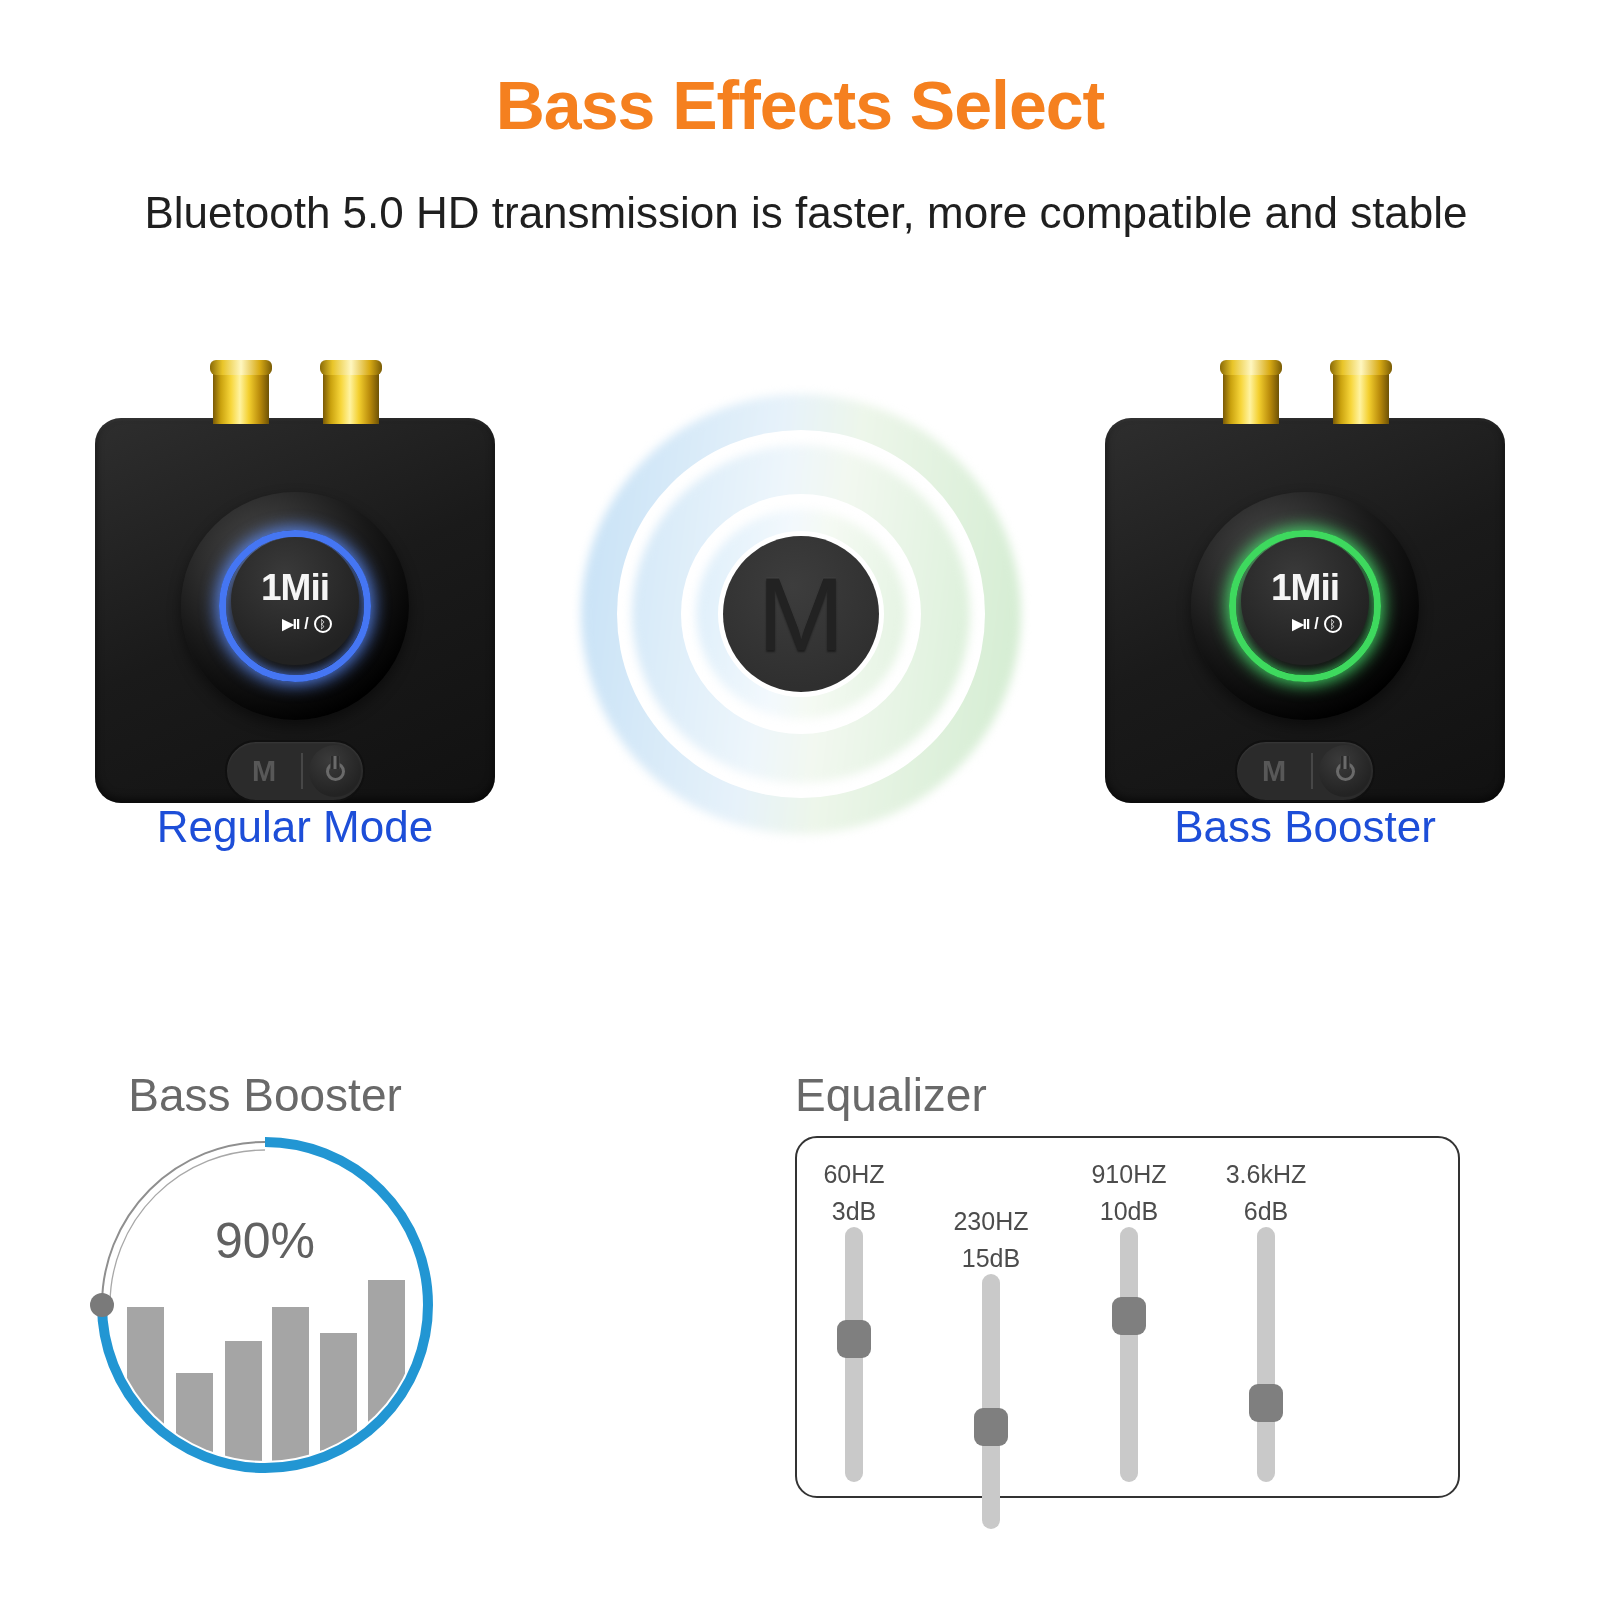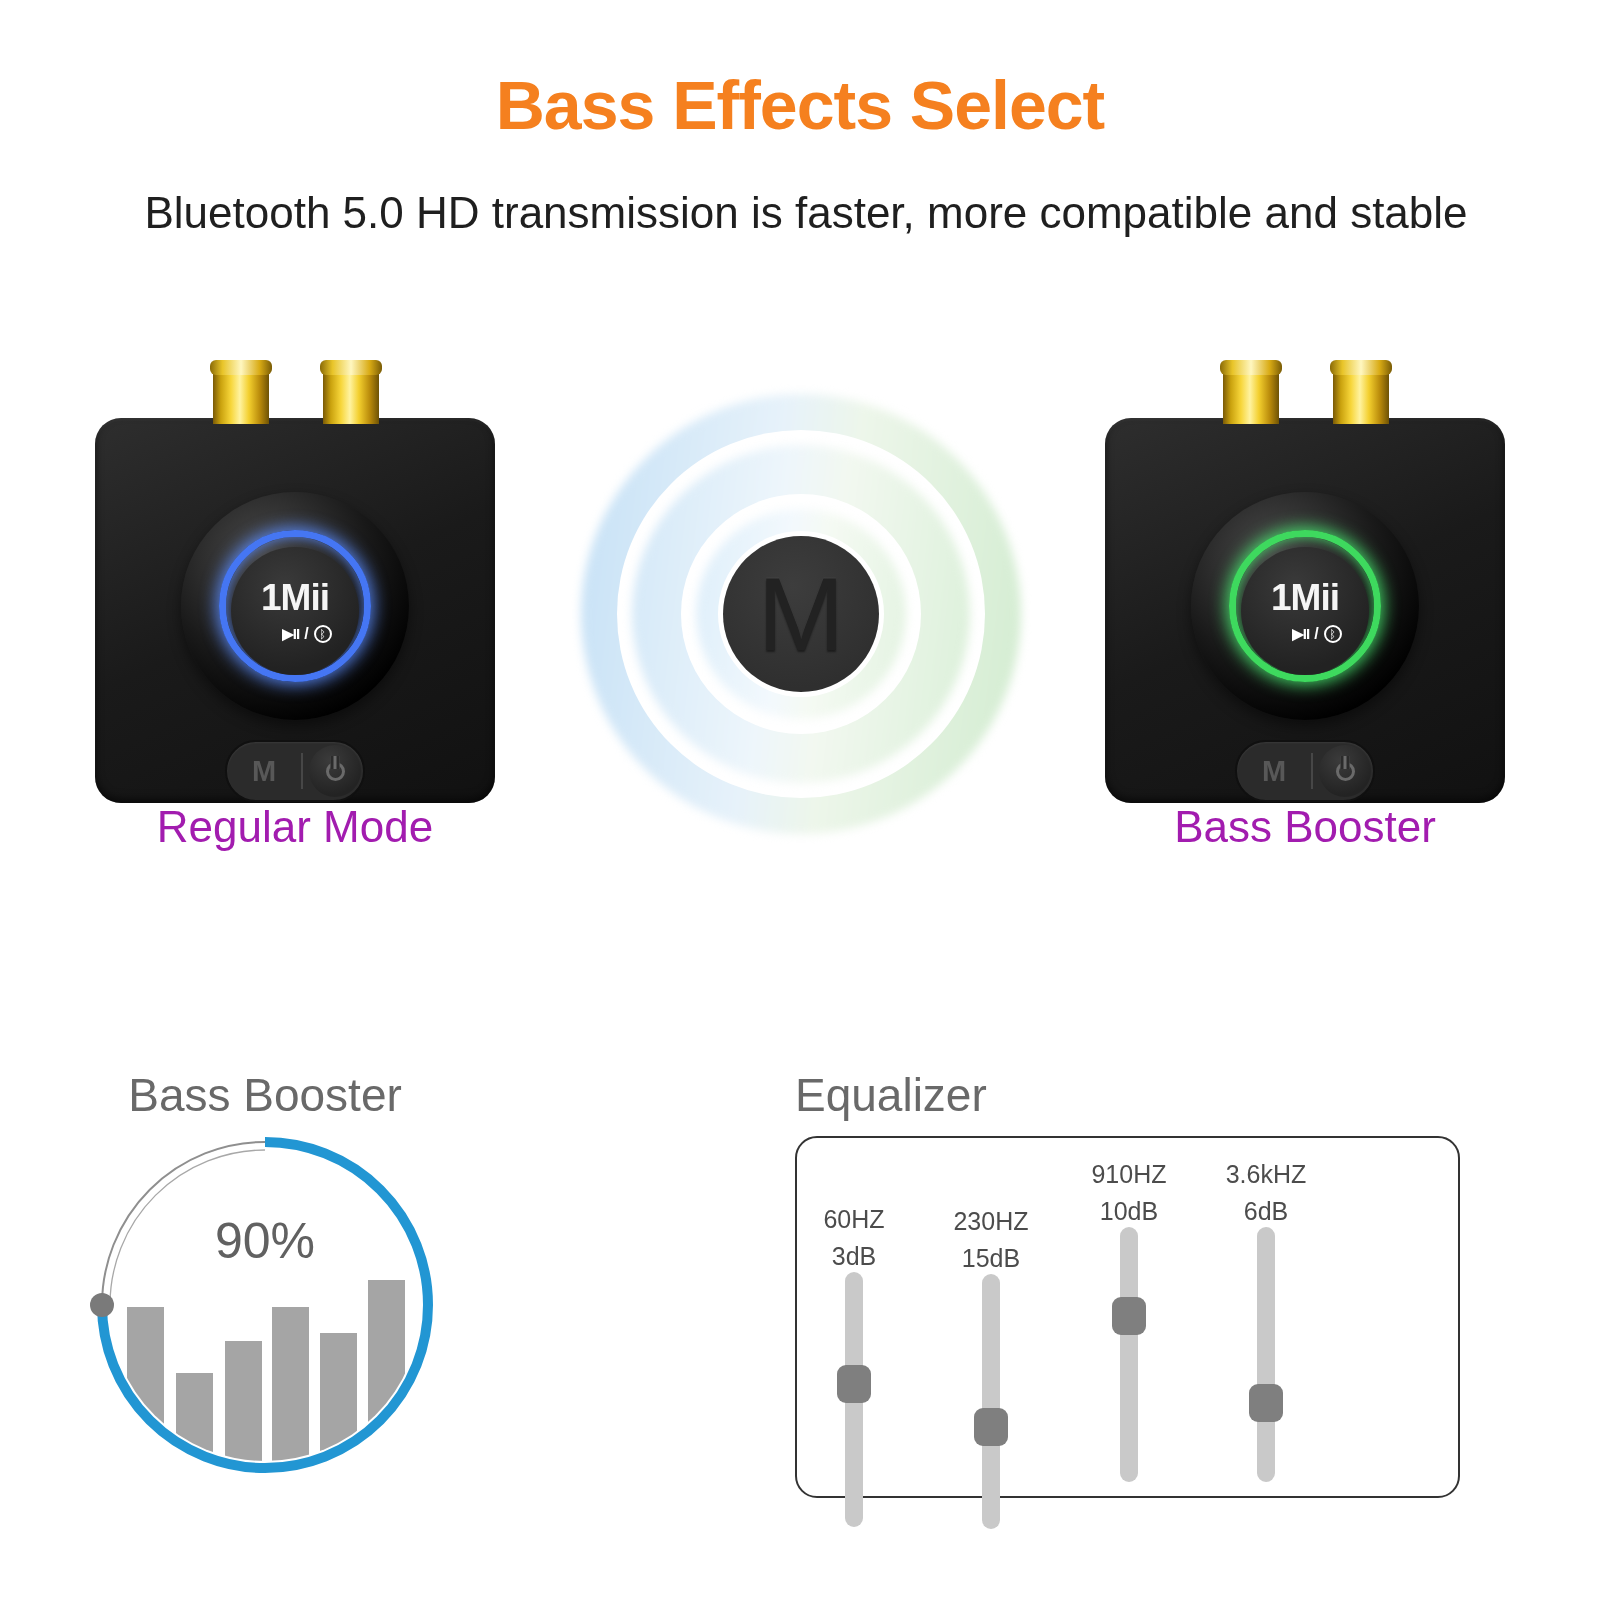"1Mii" .led { align-items: flex-end -> flex-start }
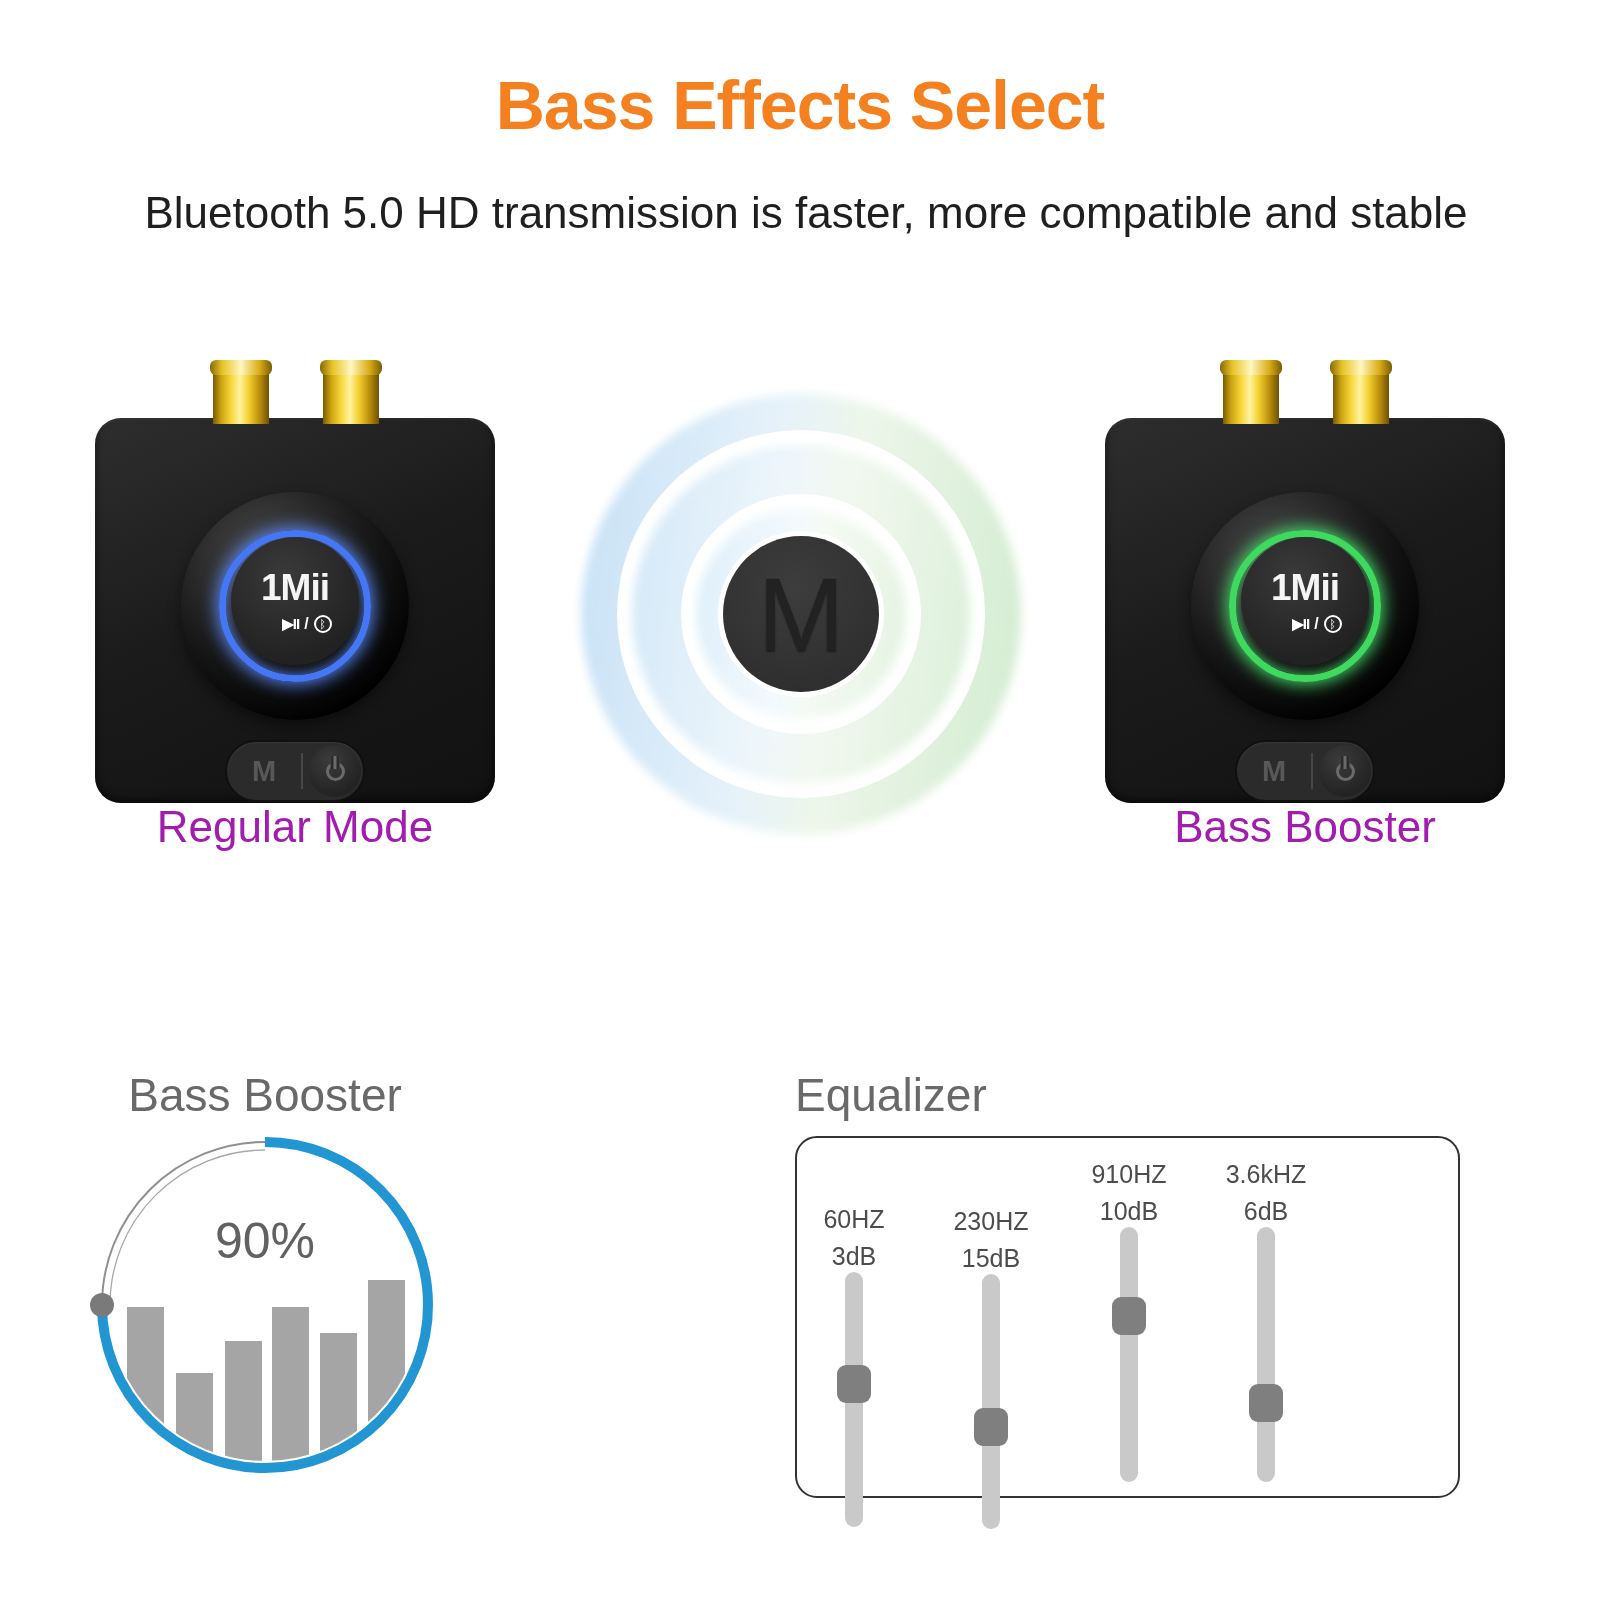"Regular Mode" .dev-label { color: #a21caf -> #1d4ed8 }
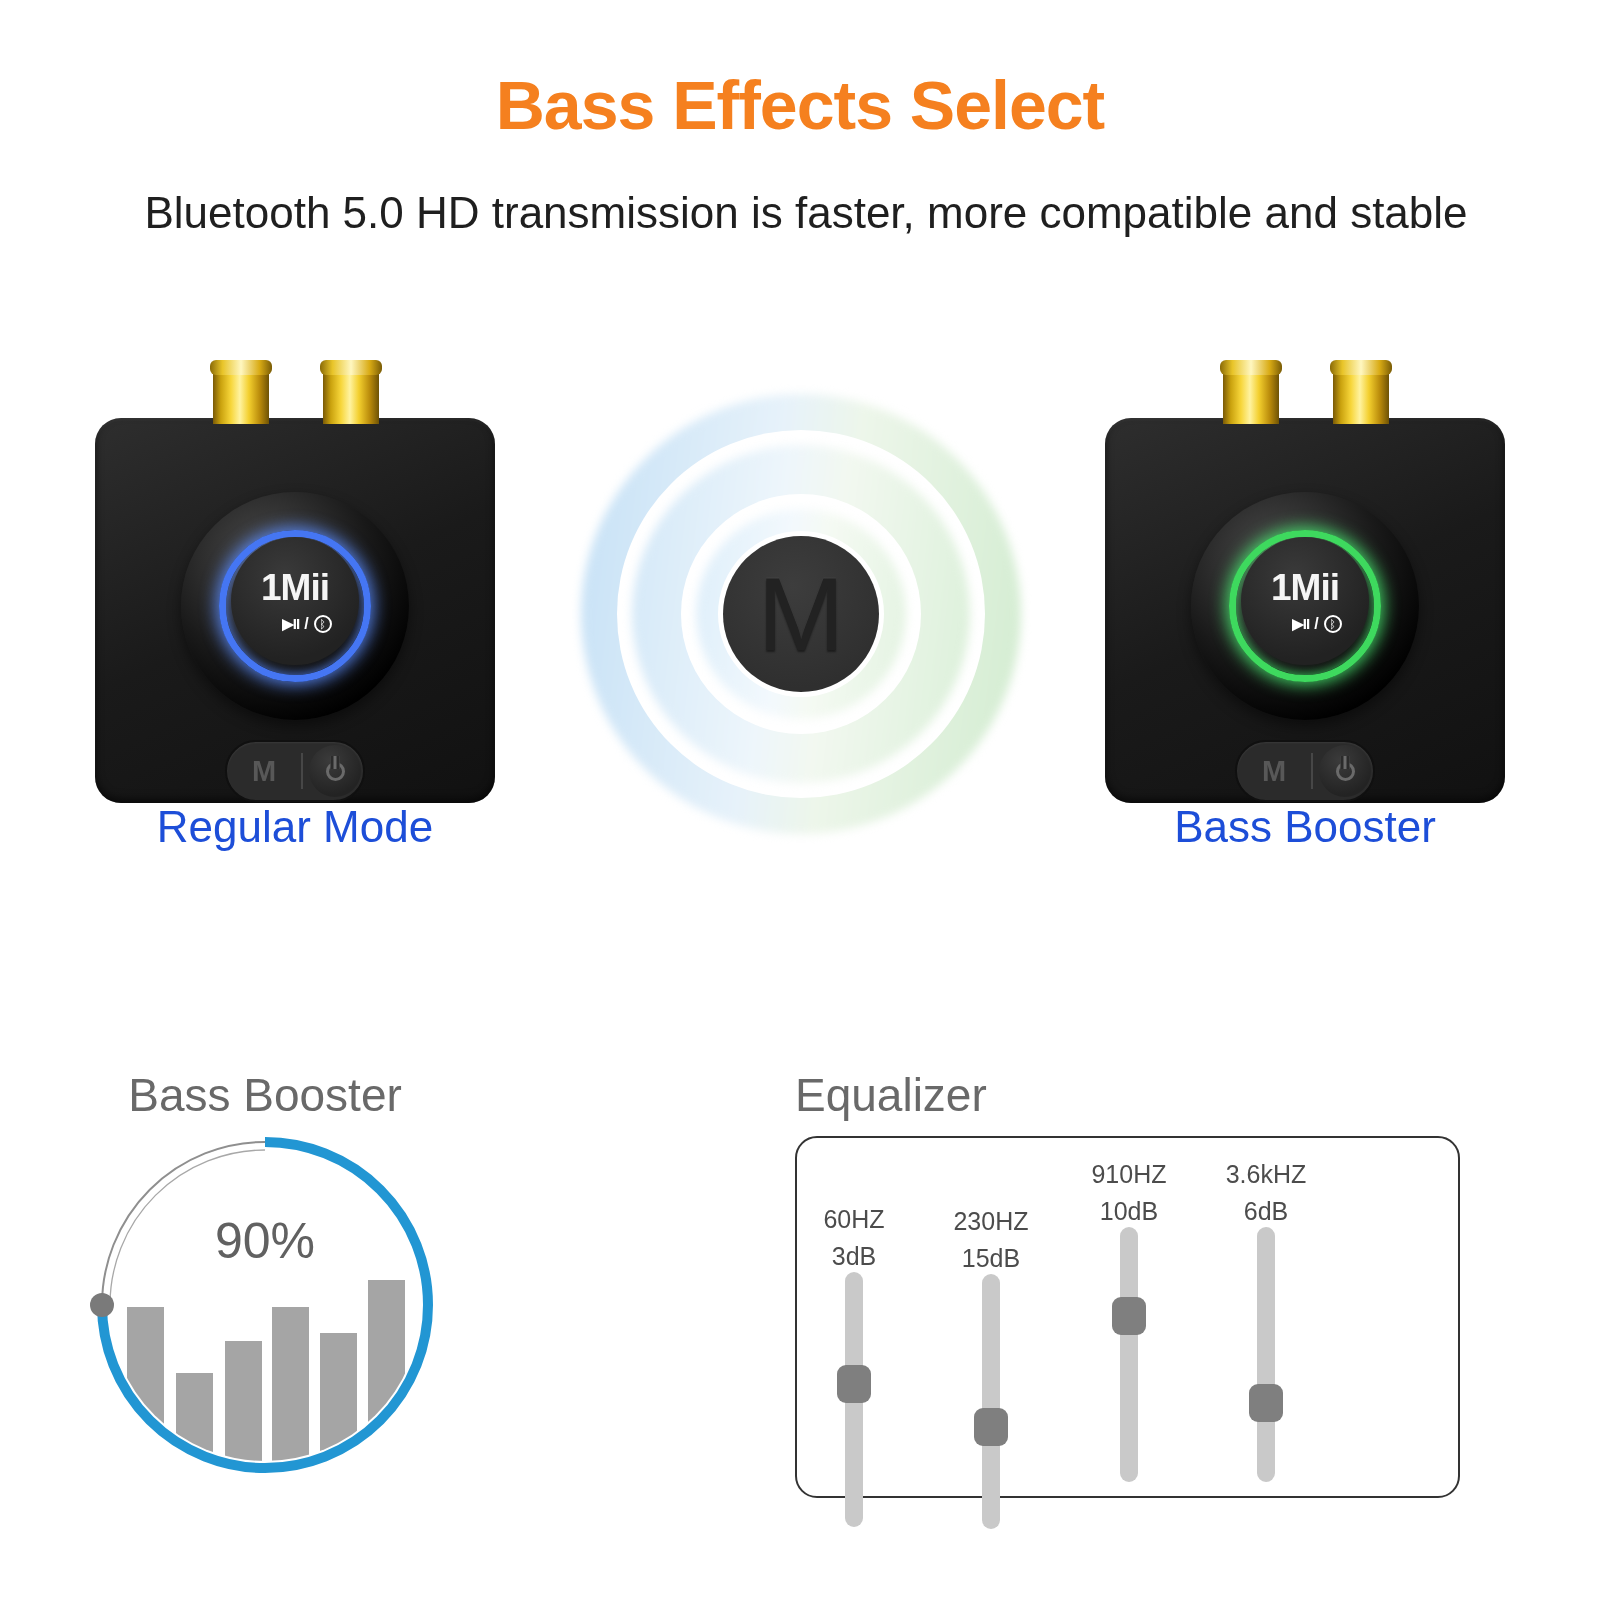"60HZ" .eq-col.c0 { margin-top: 45px -> none }
